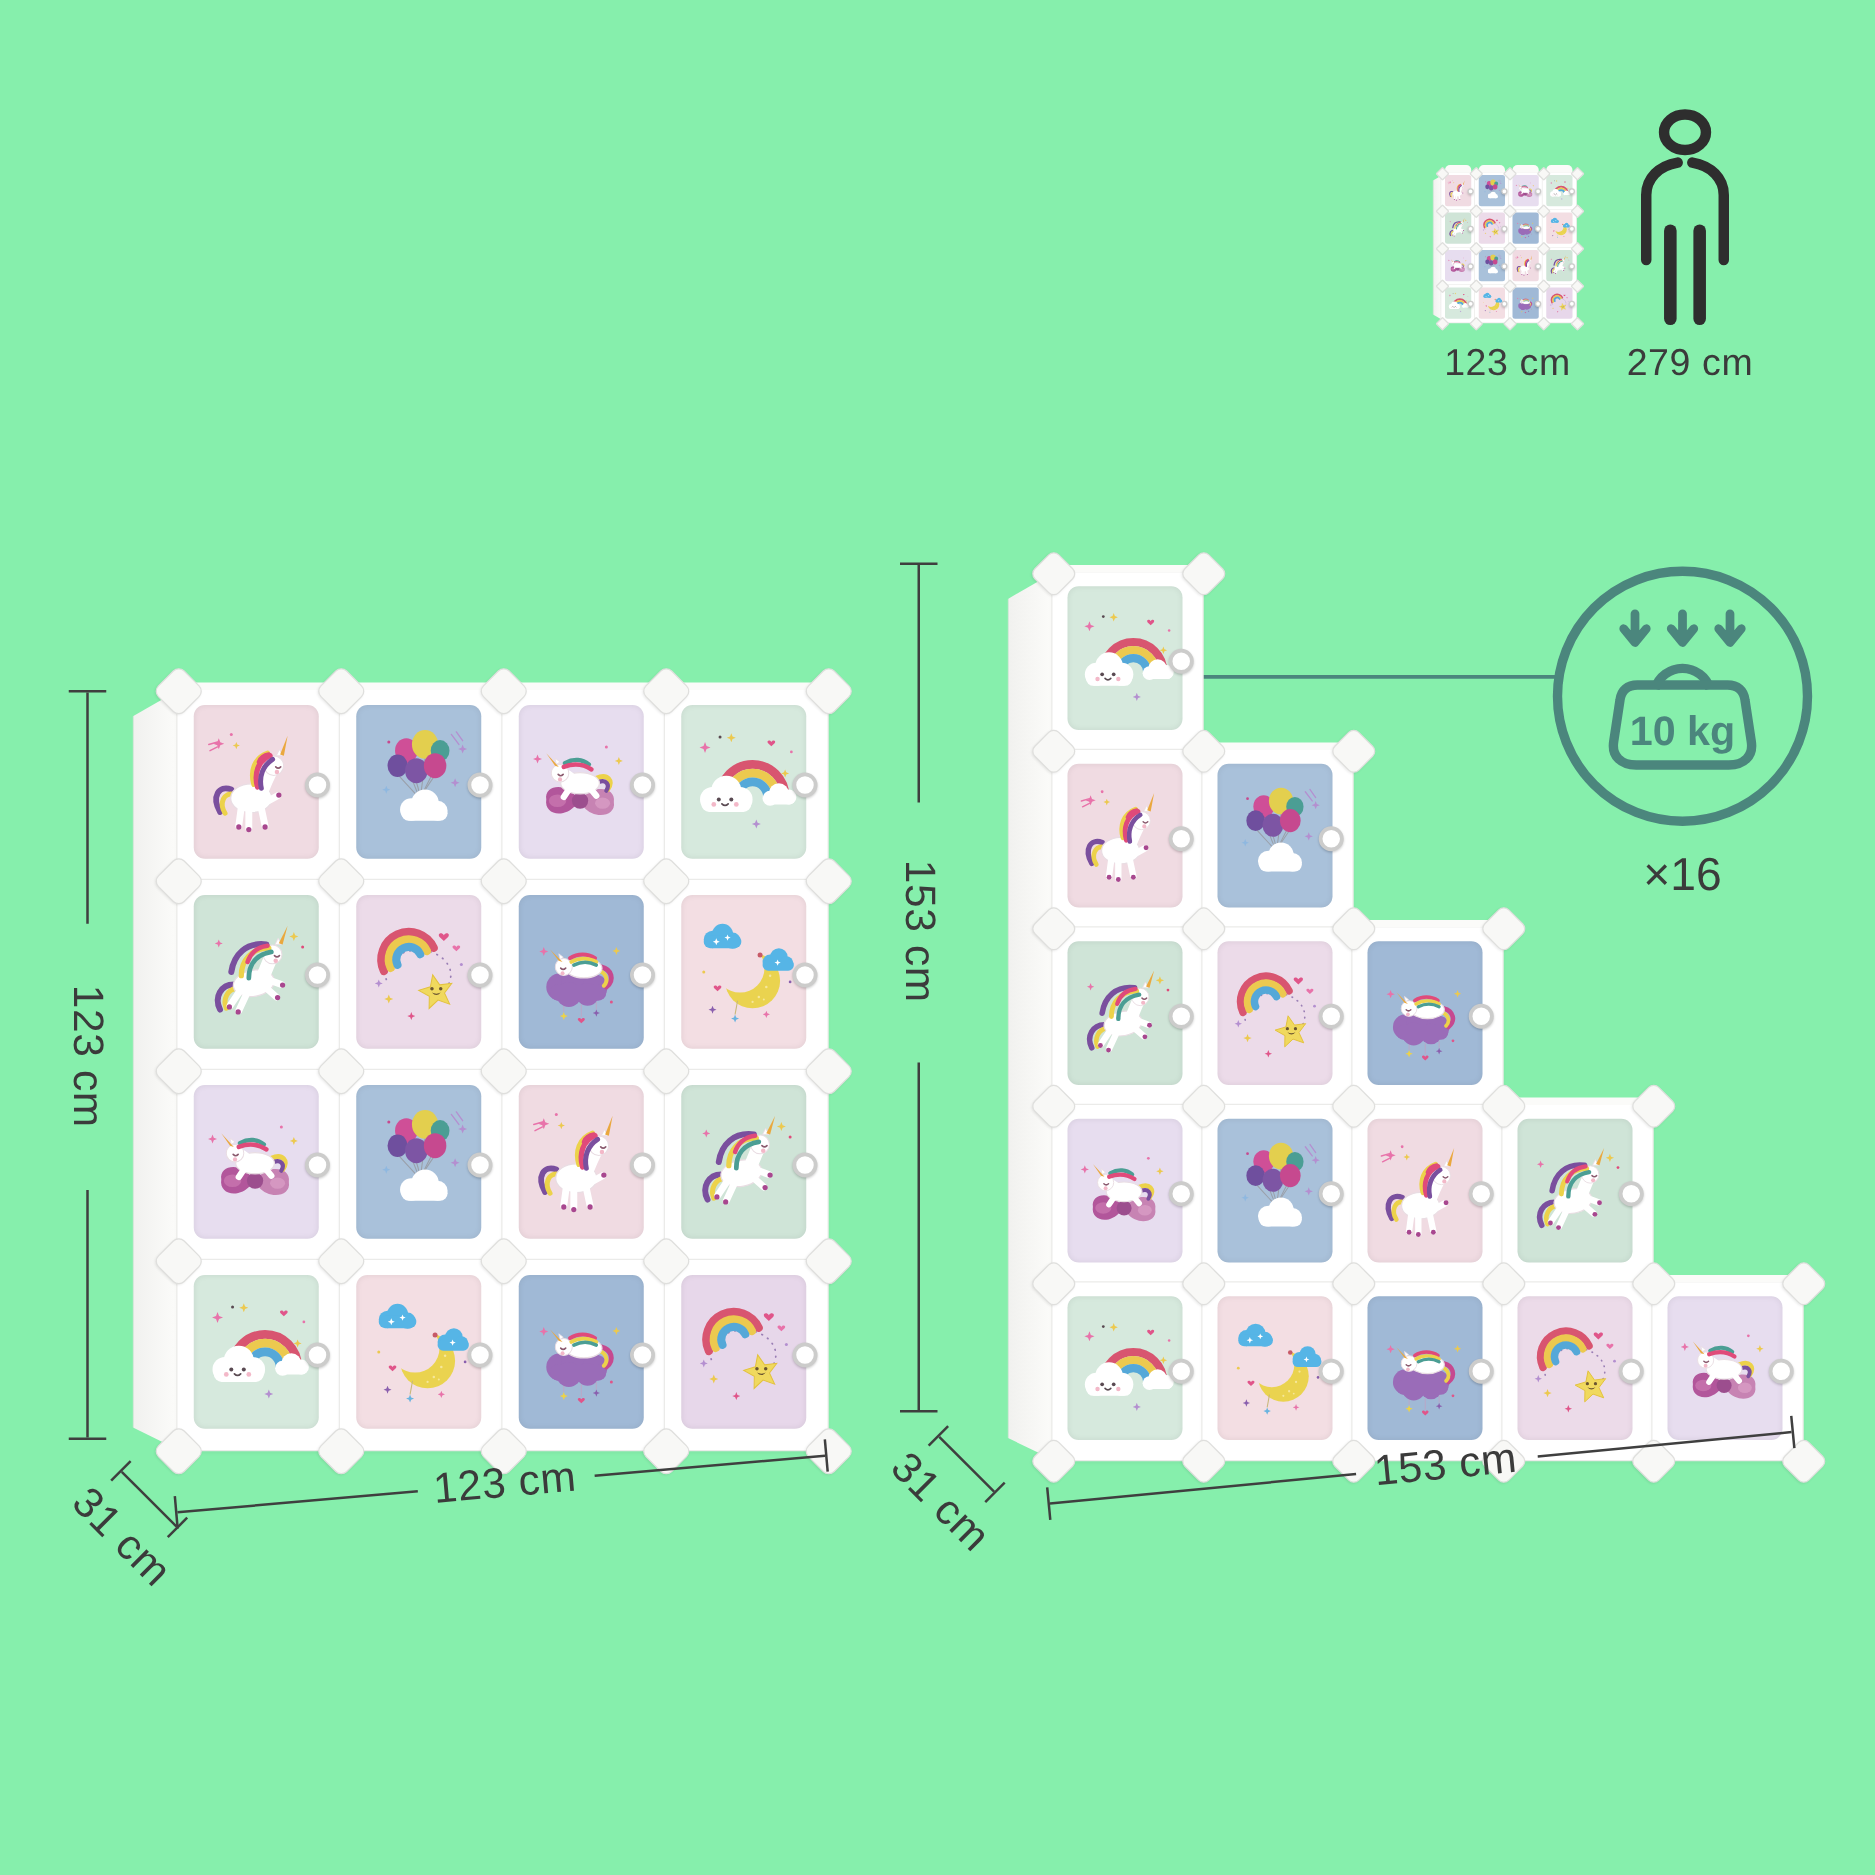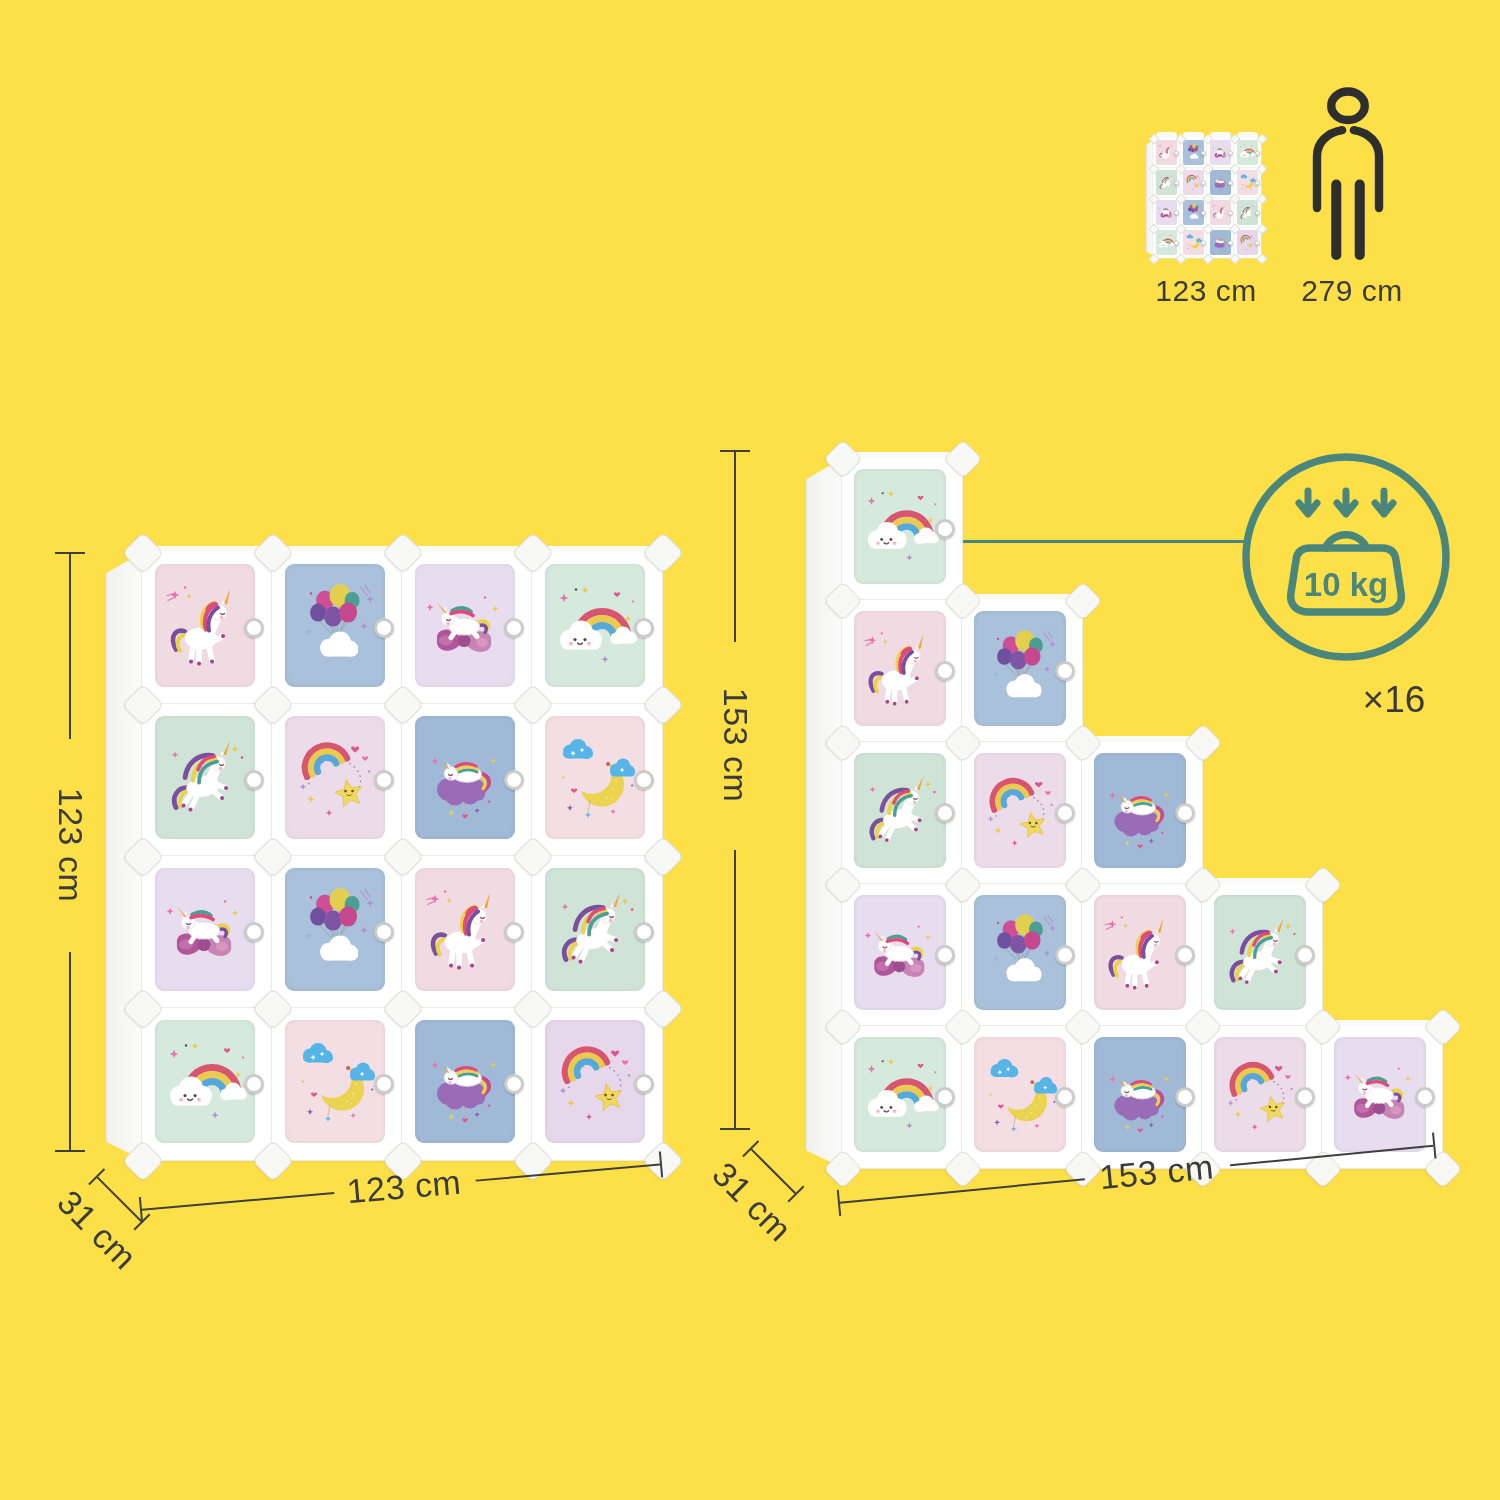"123 cm" .canvas { background: #fde047 -> #86efac }
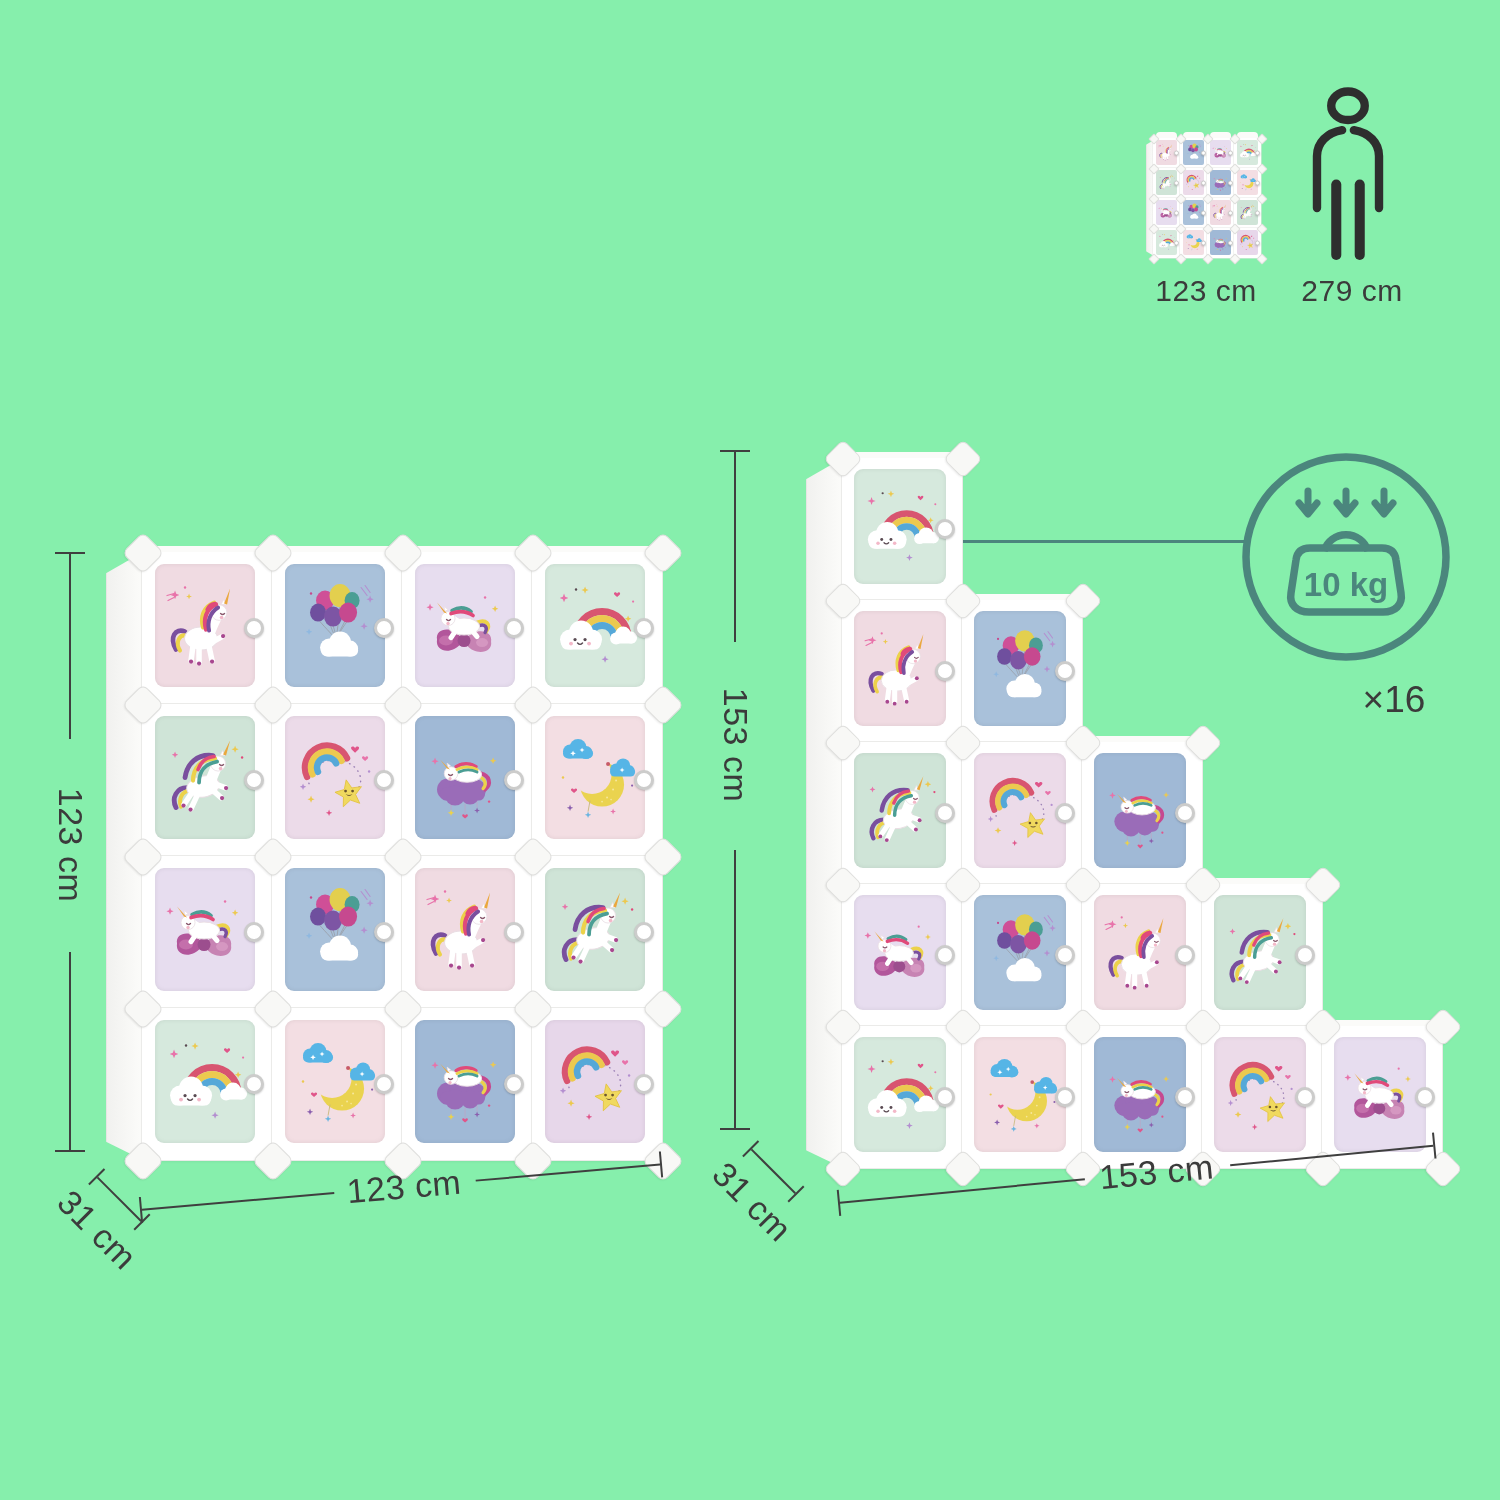"×16" .x16-label { margin-left: 48px -> none }
